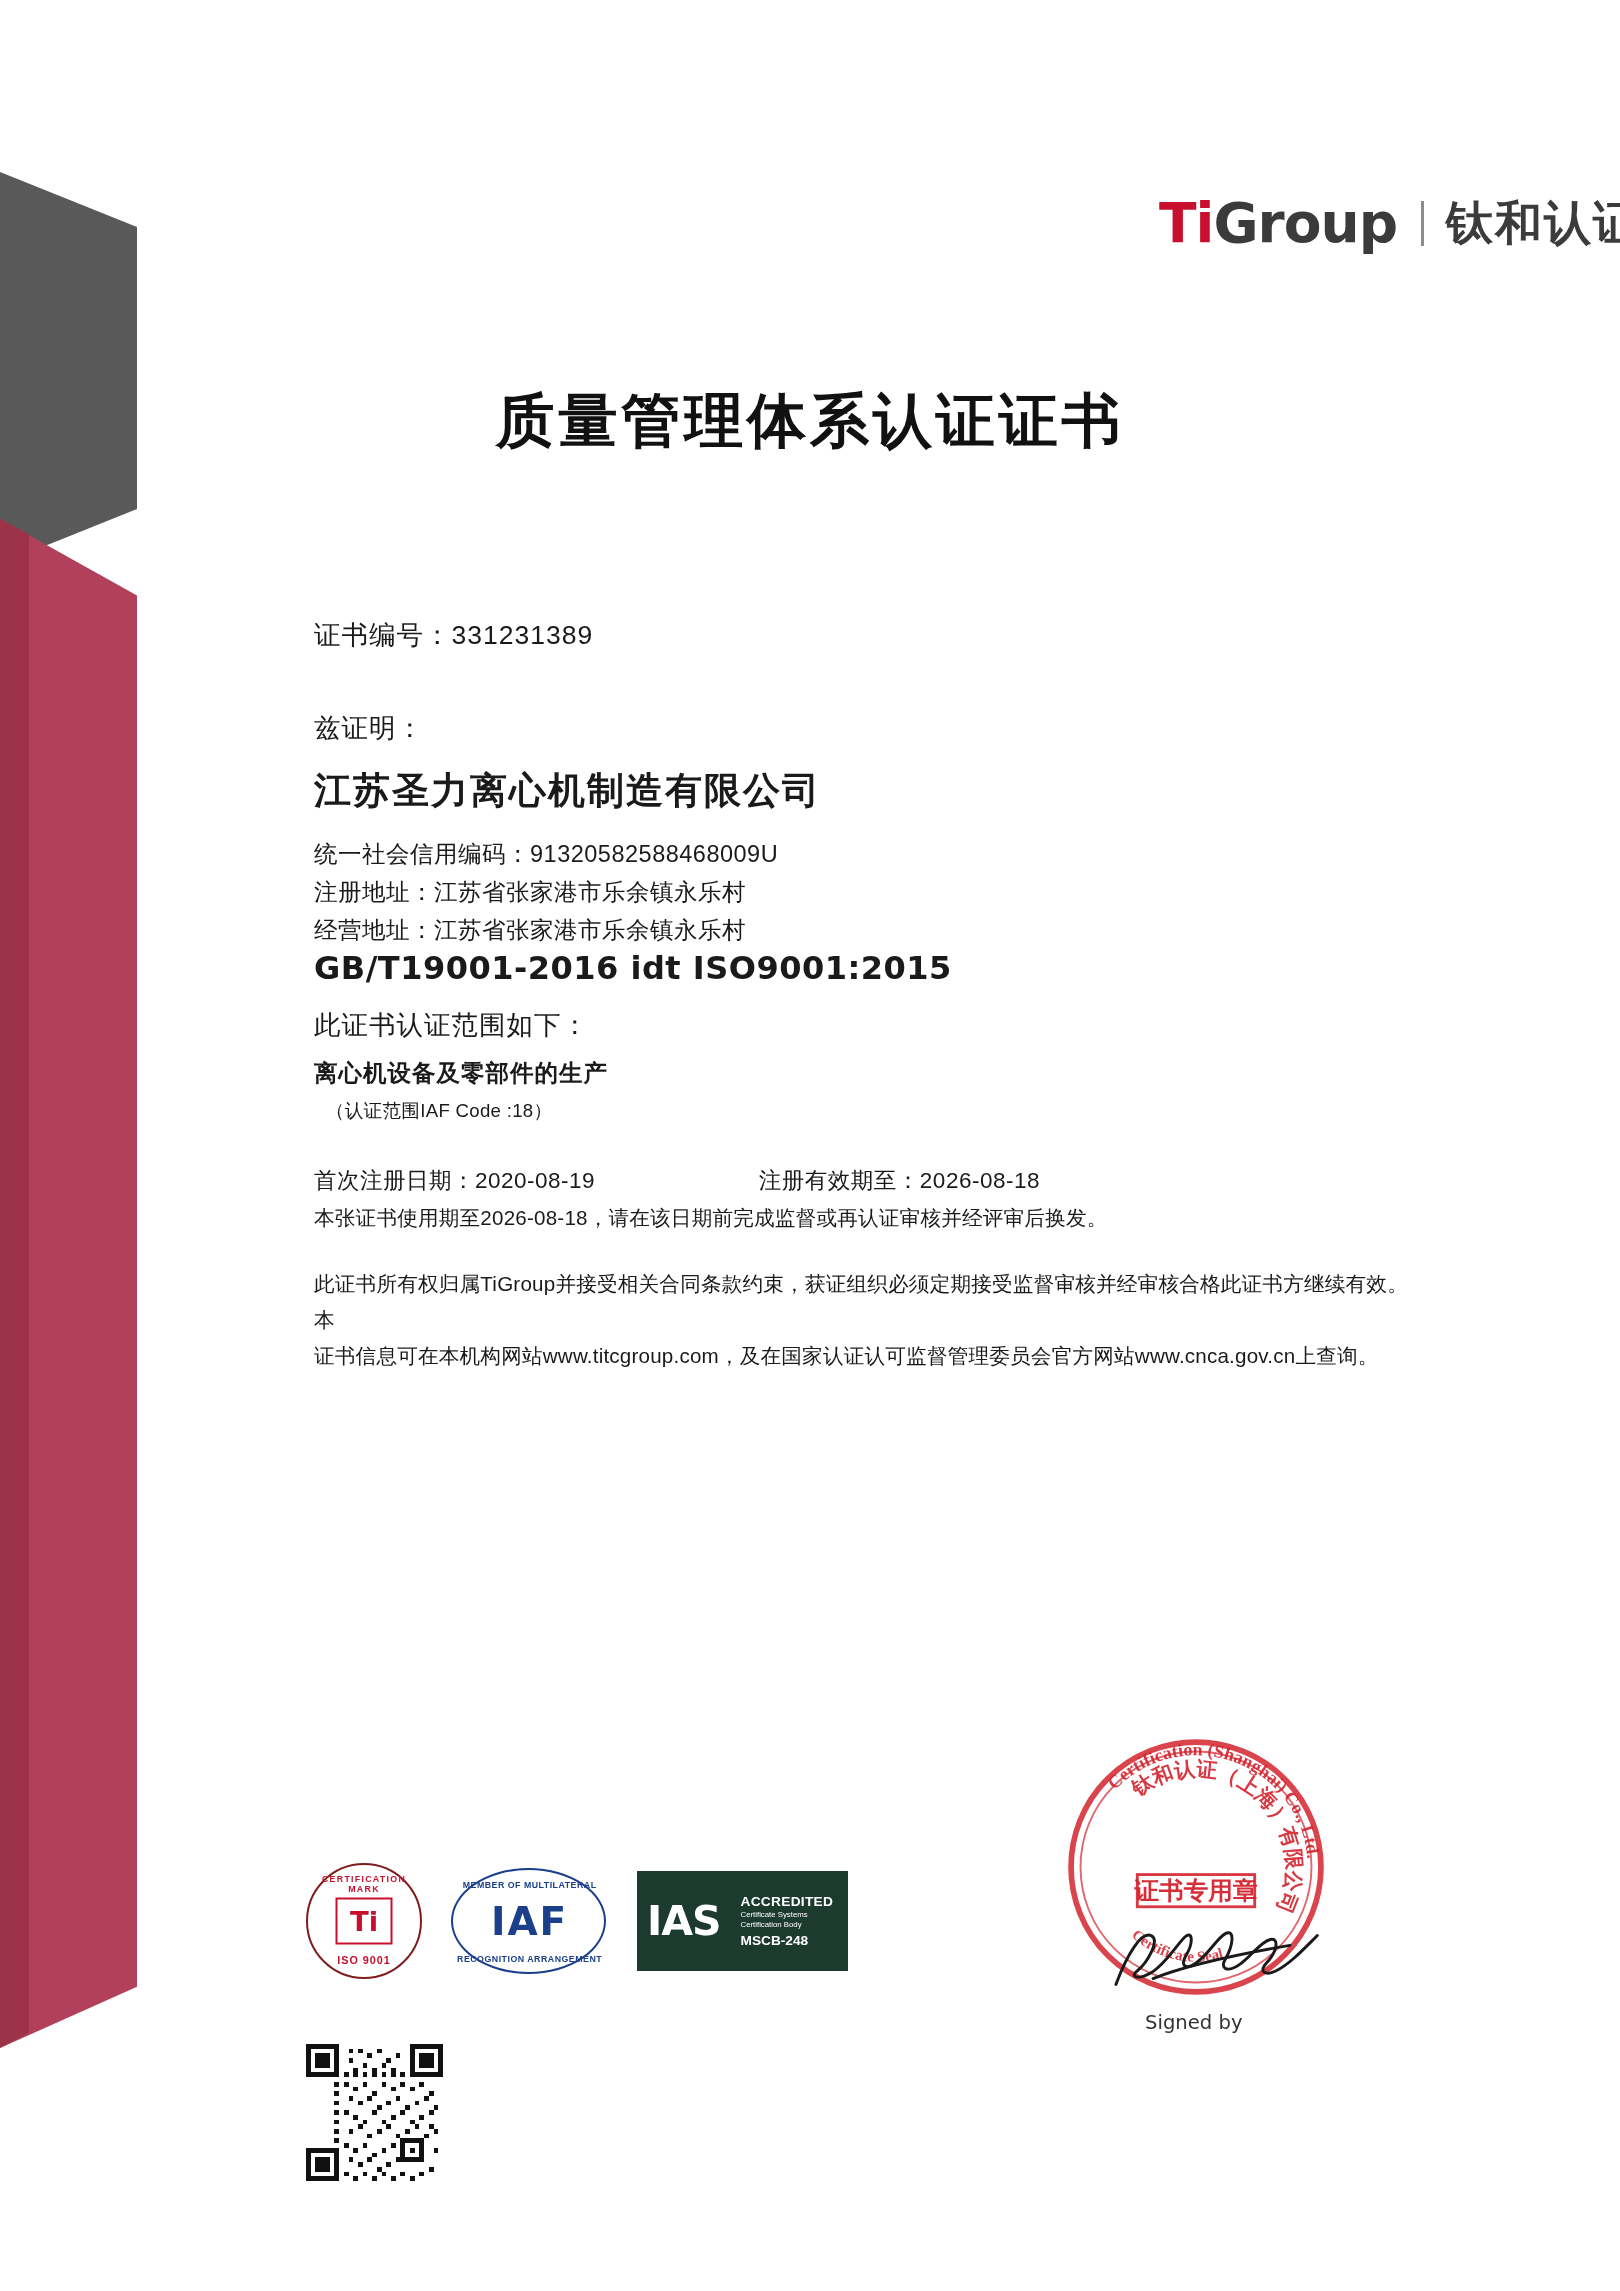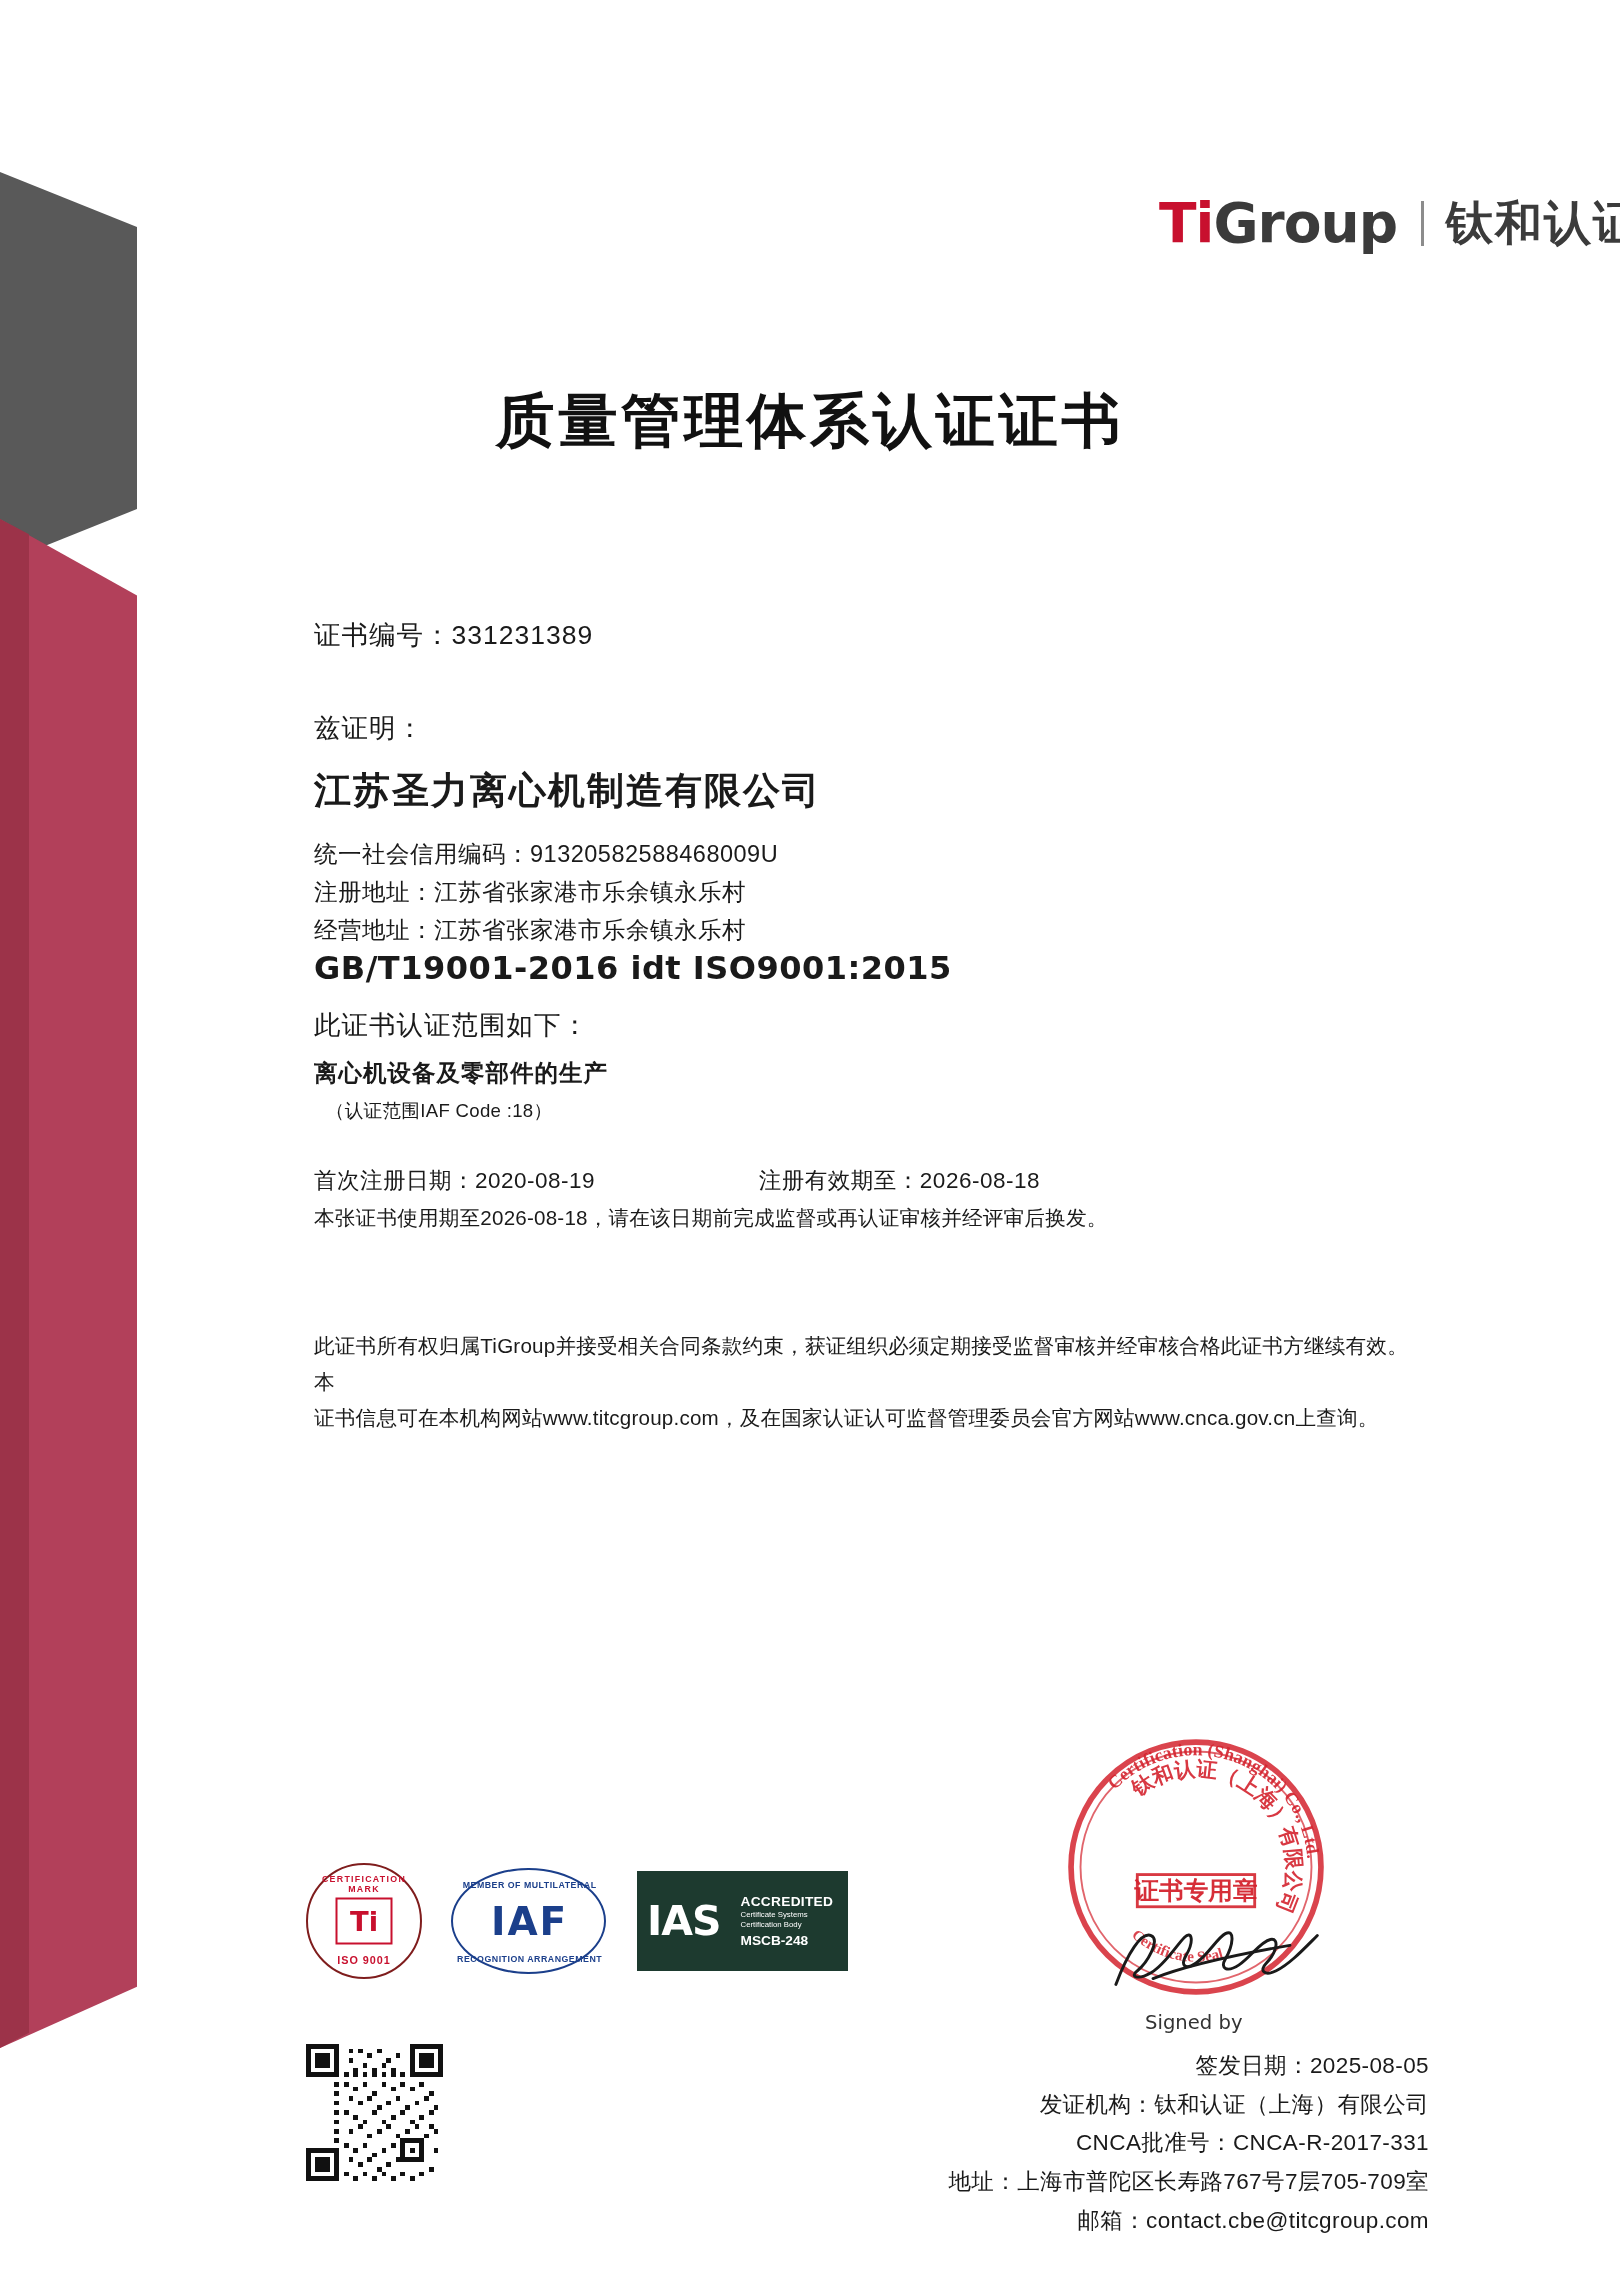"本张证书使用期至2026-08-18，请在该日期前完成监督或再认证审核并经评审后" .valid-note { margin-bottom: 96px -> 34px }
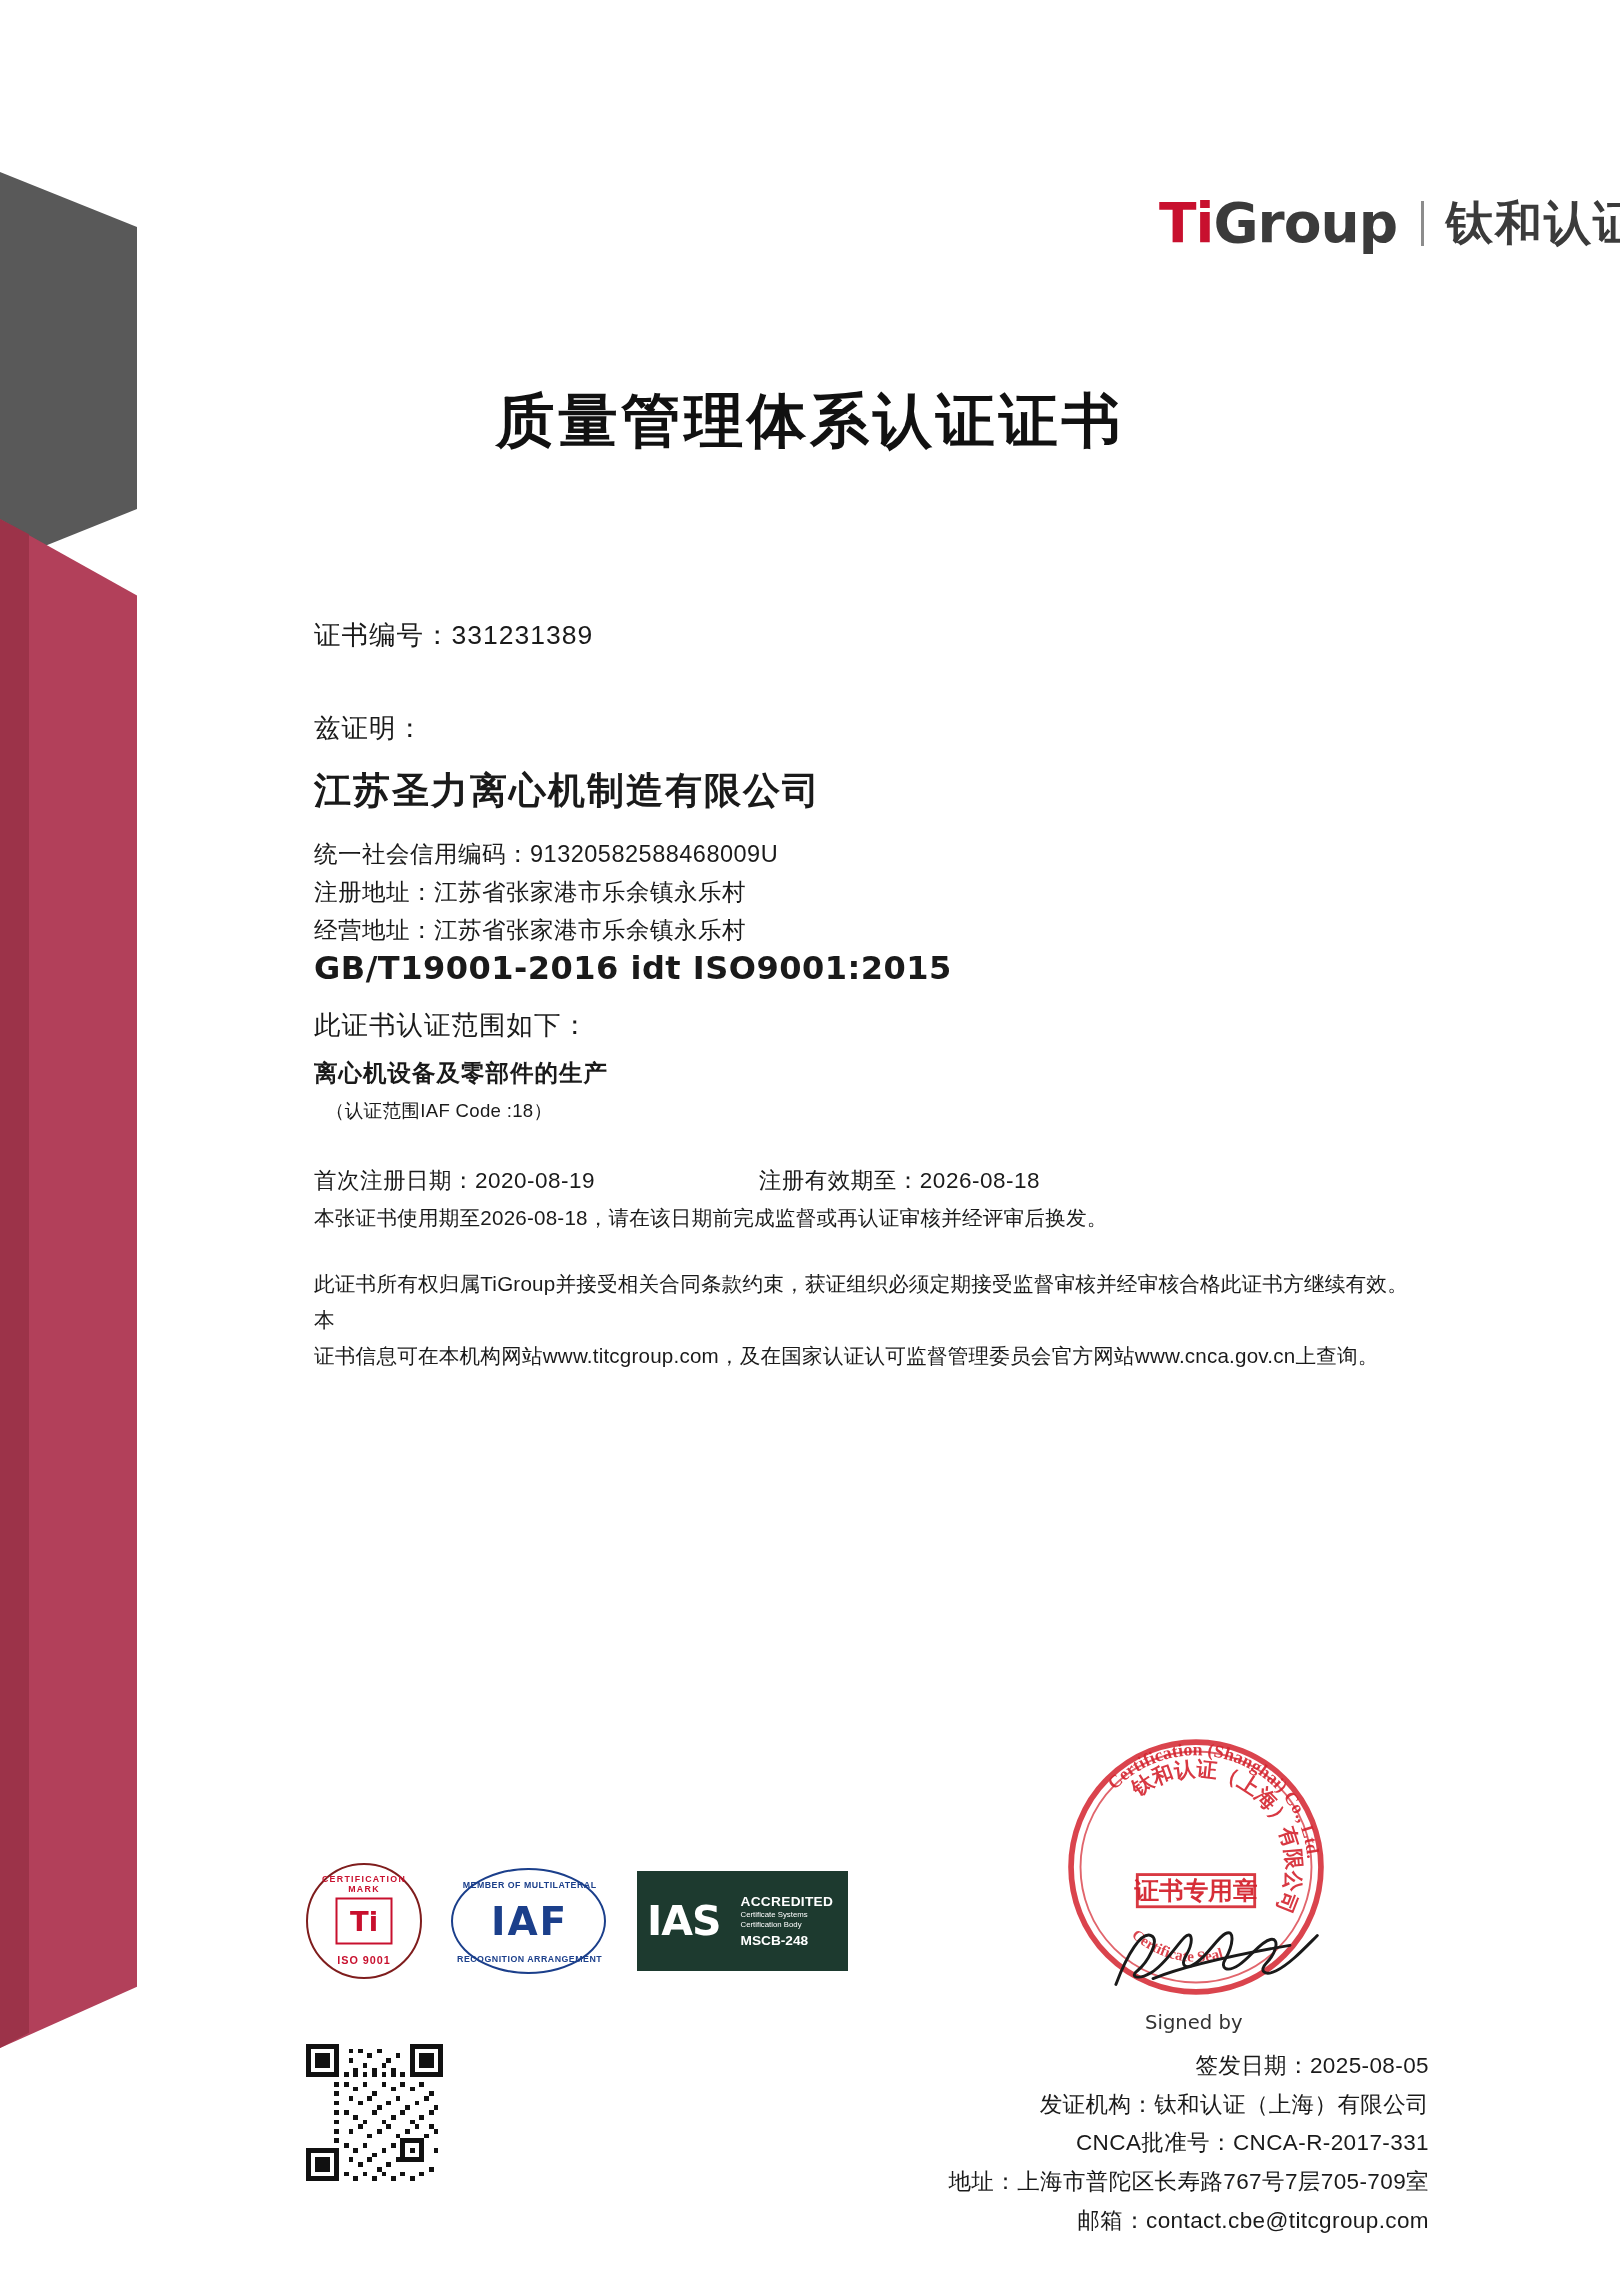"签发日期：2025-08-05" div.footer-right { html: <div> <div>签发日期：2025-08-05</div> <div>发证机构：钛和认证（上海）有限公司</div> <div>CNCA批准号：CNCA-R-2017-331</div> <div>地址：上海市普陀区长寿路767号7层705-709室</div> <div>邮箱：contact.cbe@titcgroup.com</div> </div> -> none }
